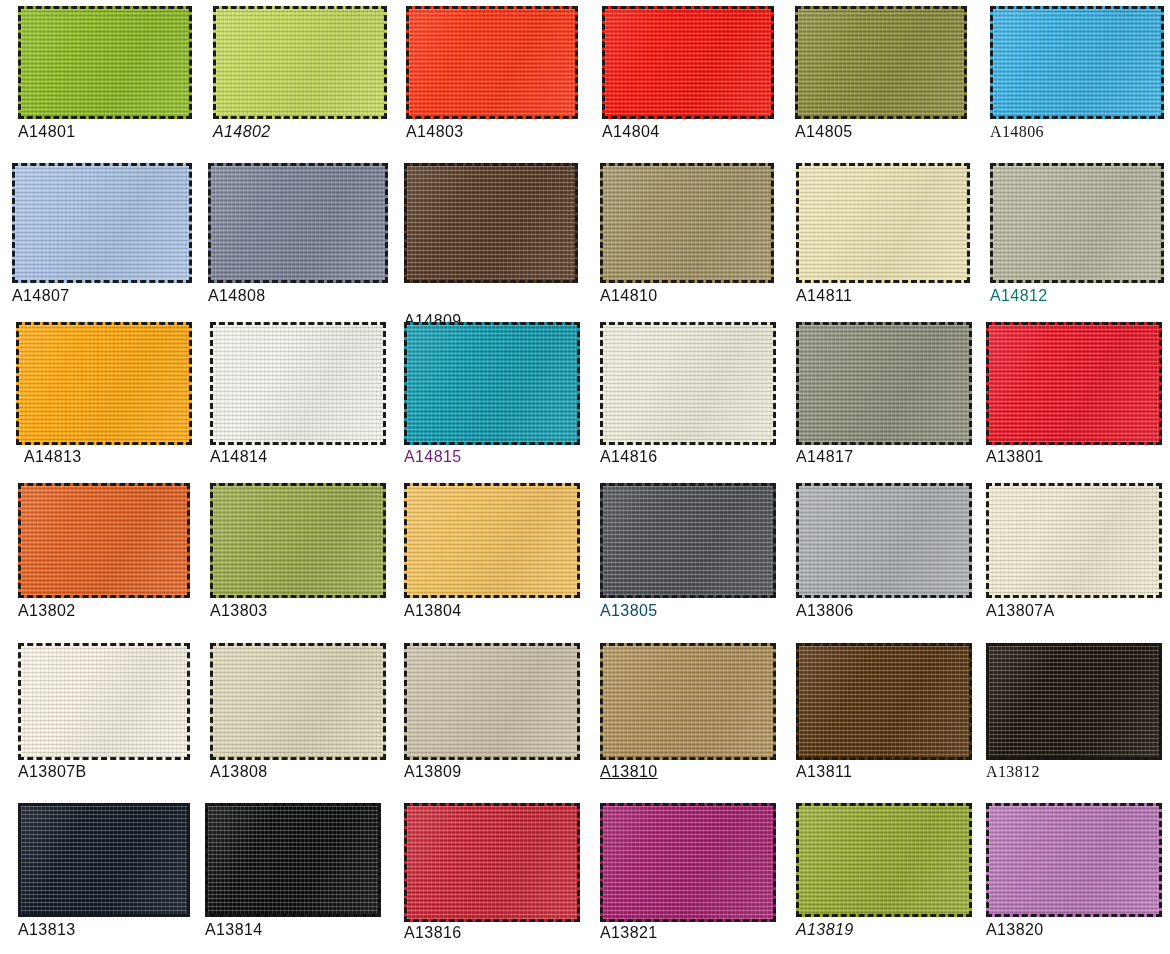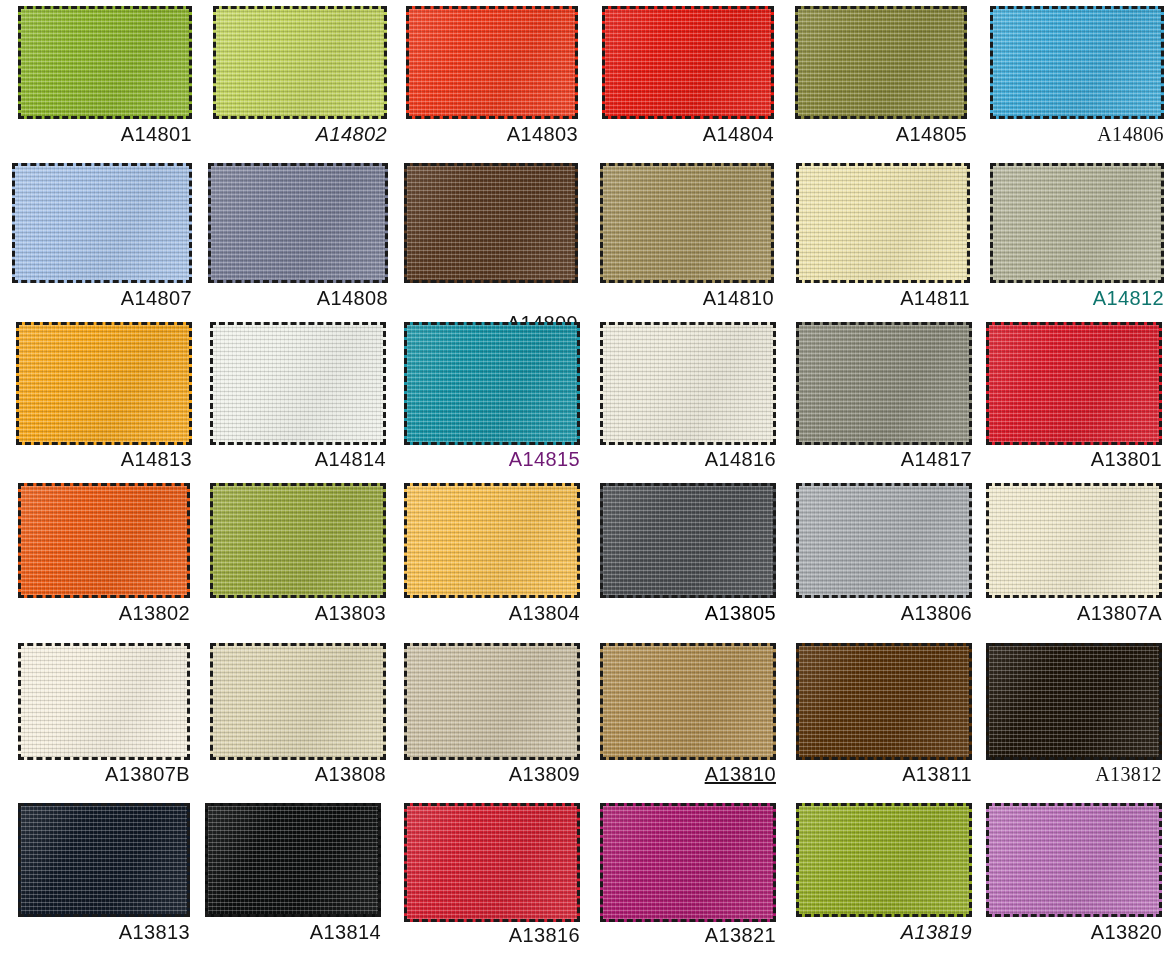"A14801" .swatch-label { font-size: 20px -> 16px; text-align: right -> left }
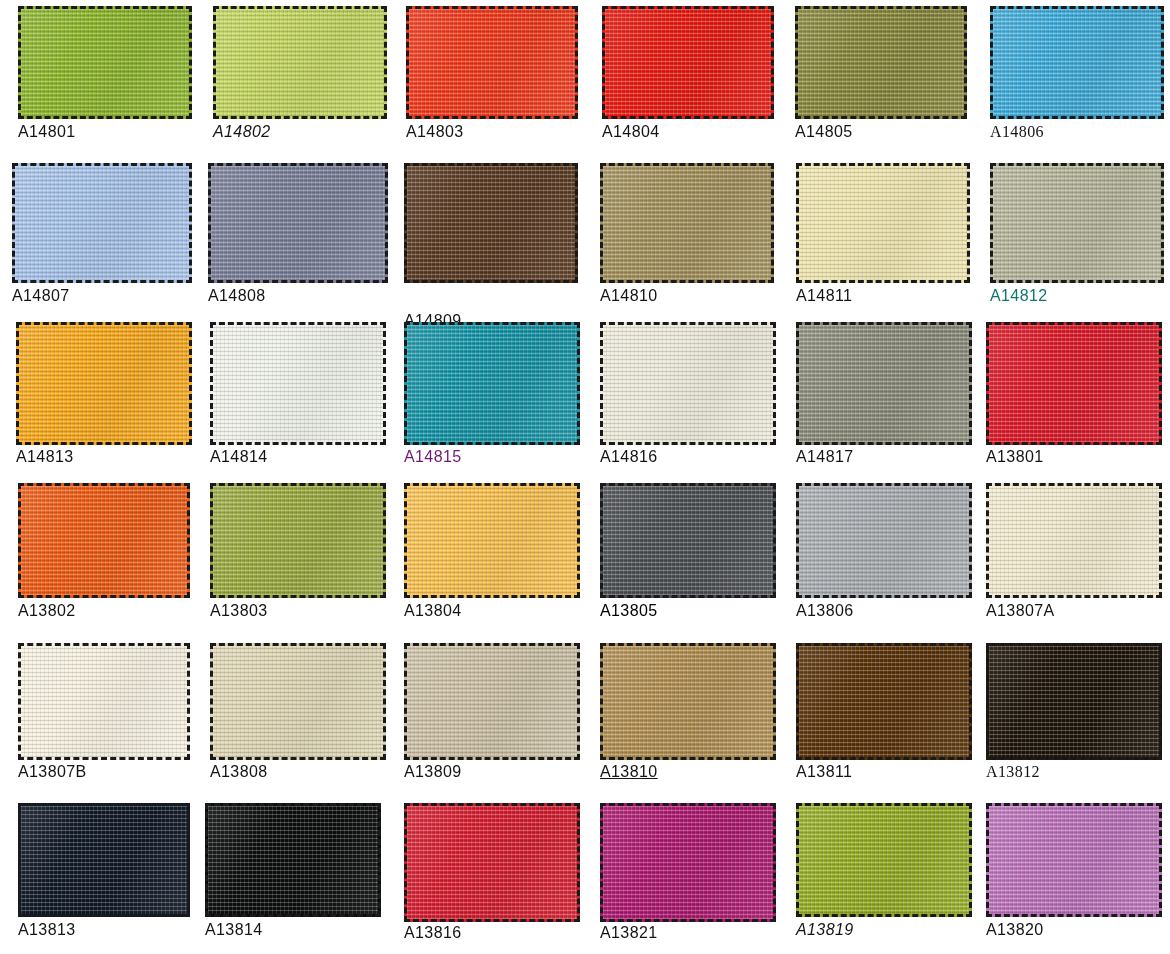"A14813" div.swatch-label { left: 16px -> 24px }
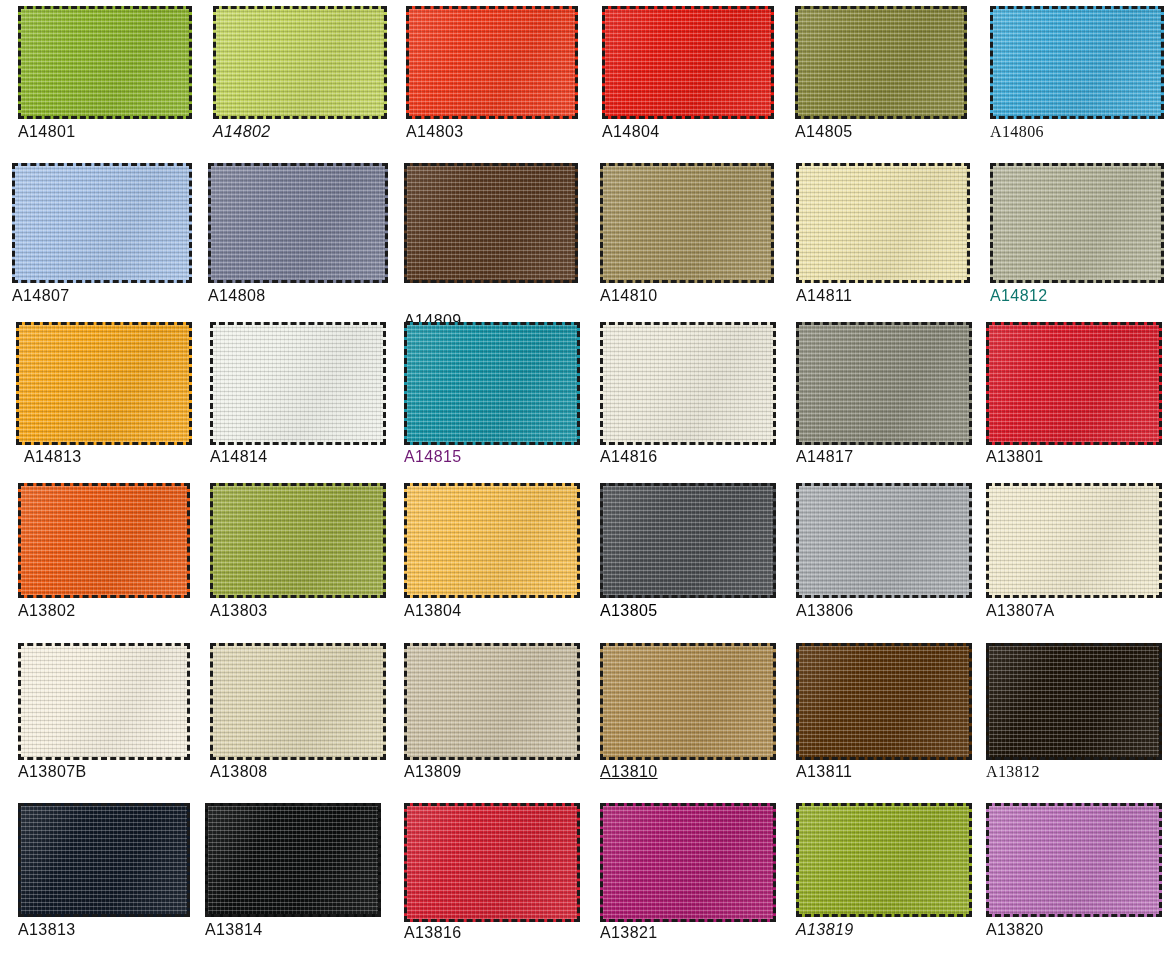"A13805" div.swatch-label { color: #000000 -> #0c4a6e }
